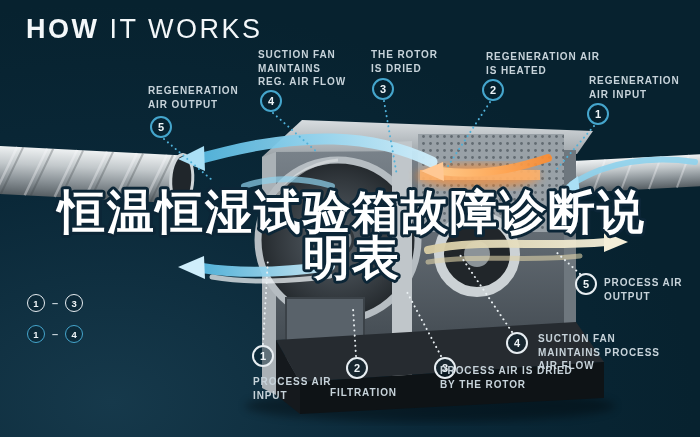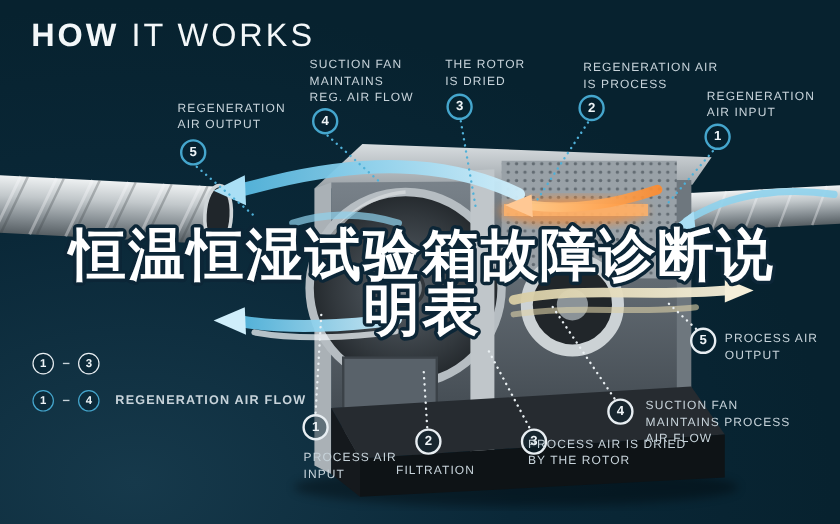"SUCTION FAN" .co-label { font-weight: 400 -> 700 }
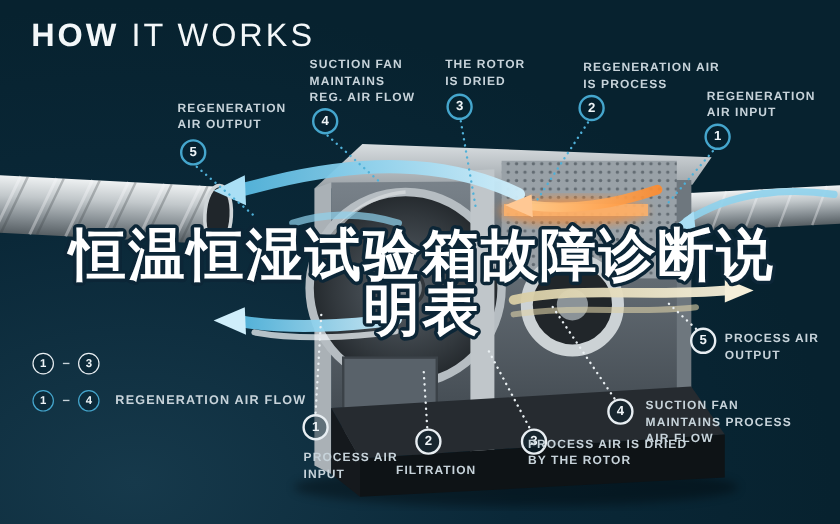"REGENERATION AIR" div.co-label { text: PROCESS -> HEATED }
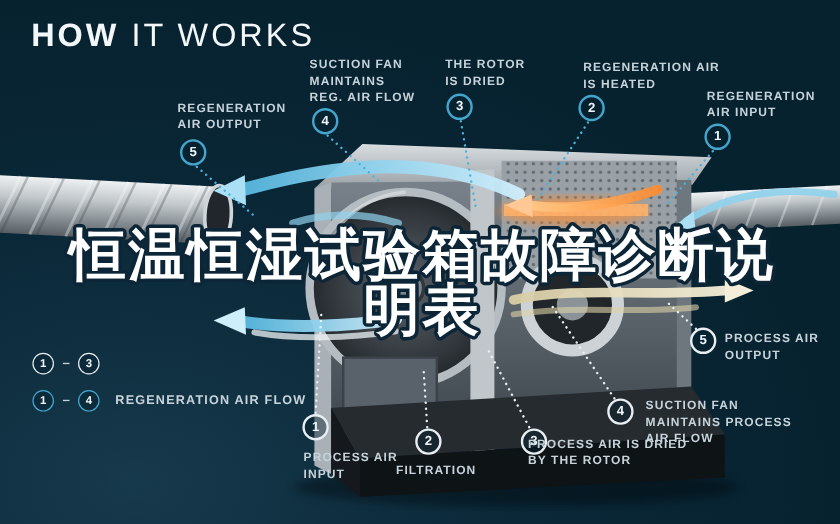"REGENERATION AIR FLOW" span.lg-label { html: <span>REGENERATION AIR FLOW</span> -> none }
